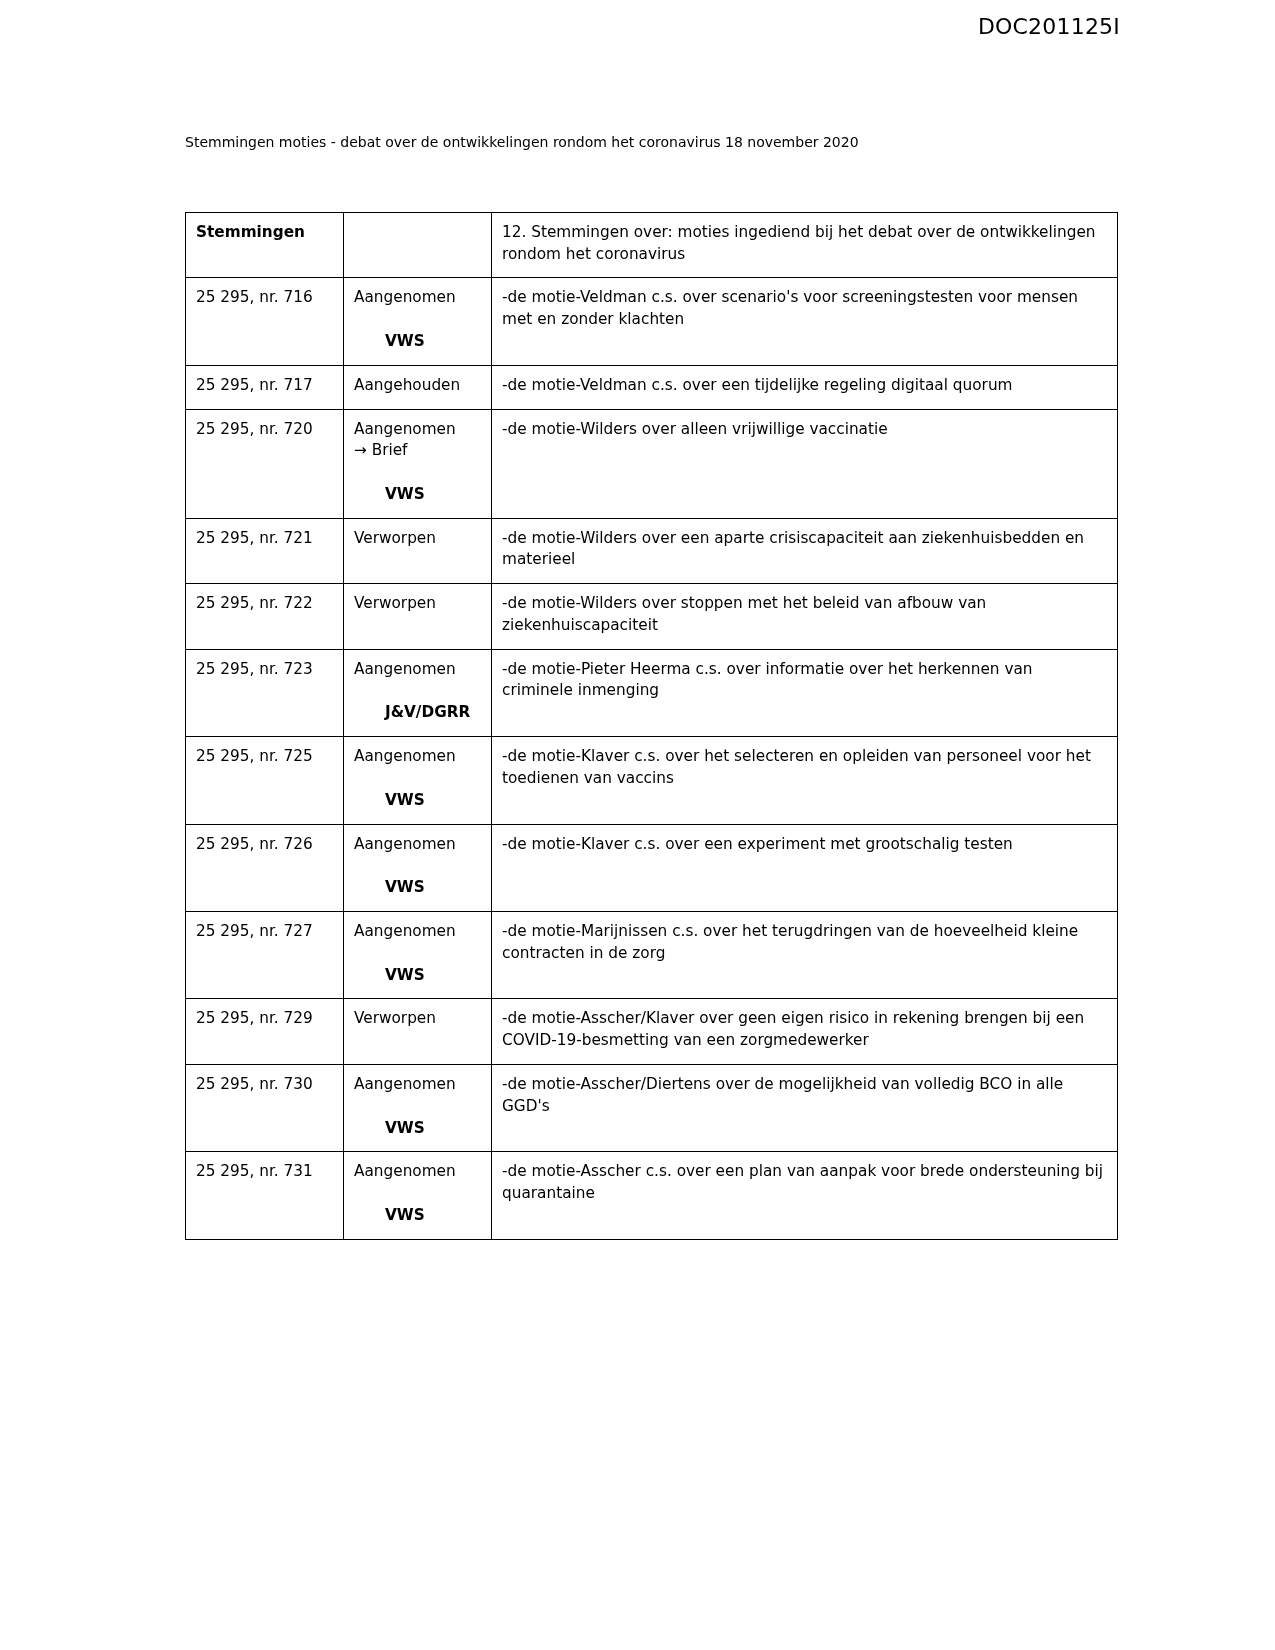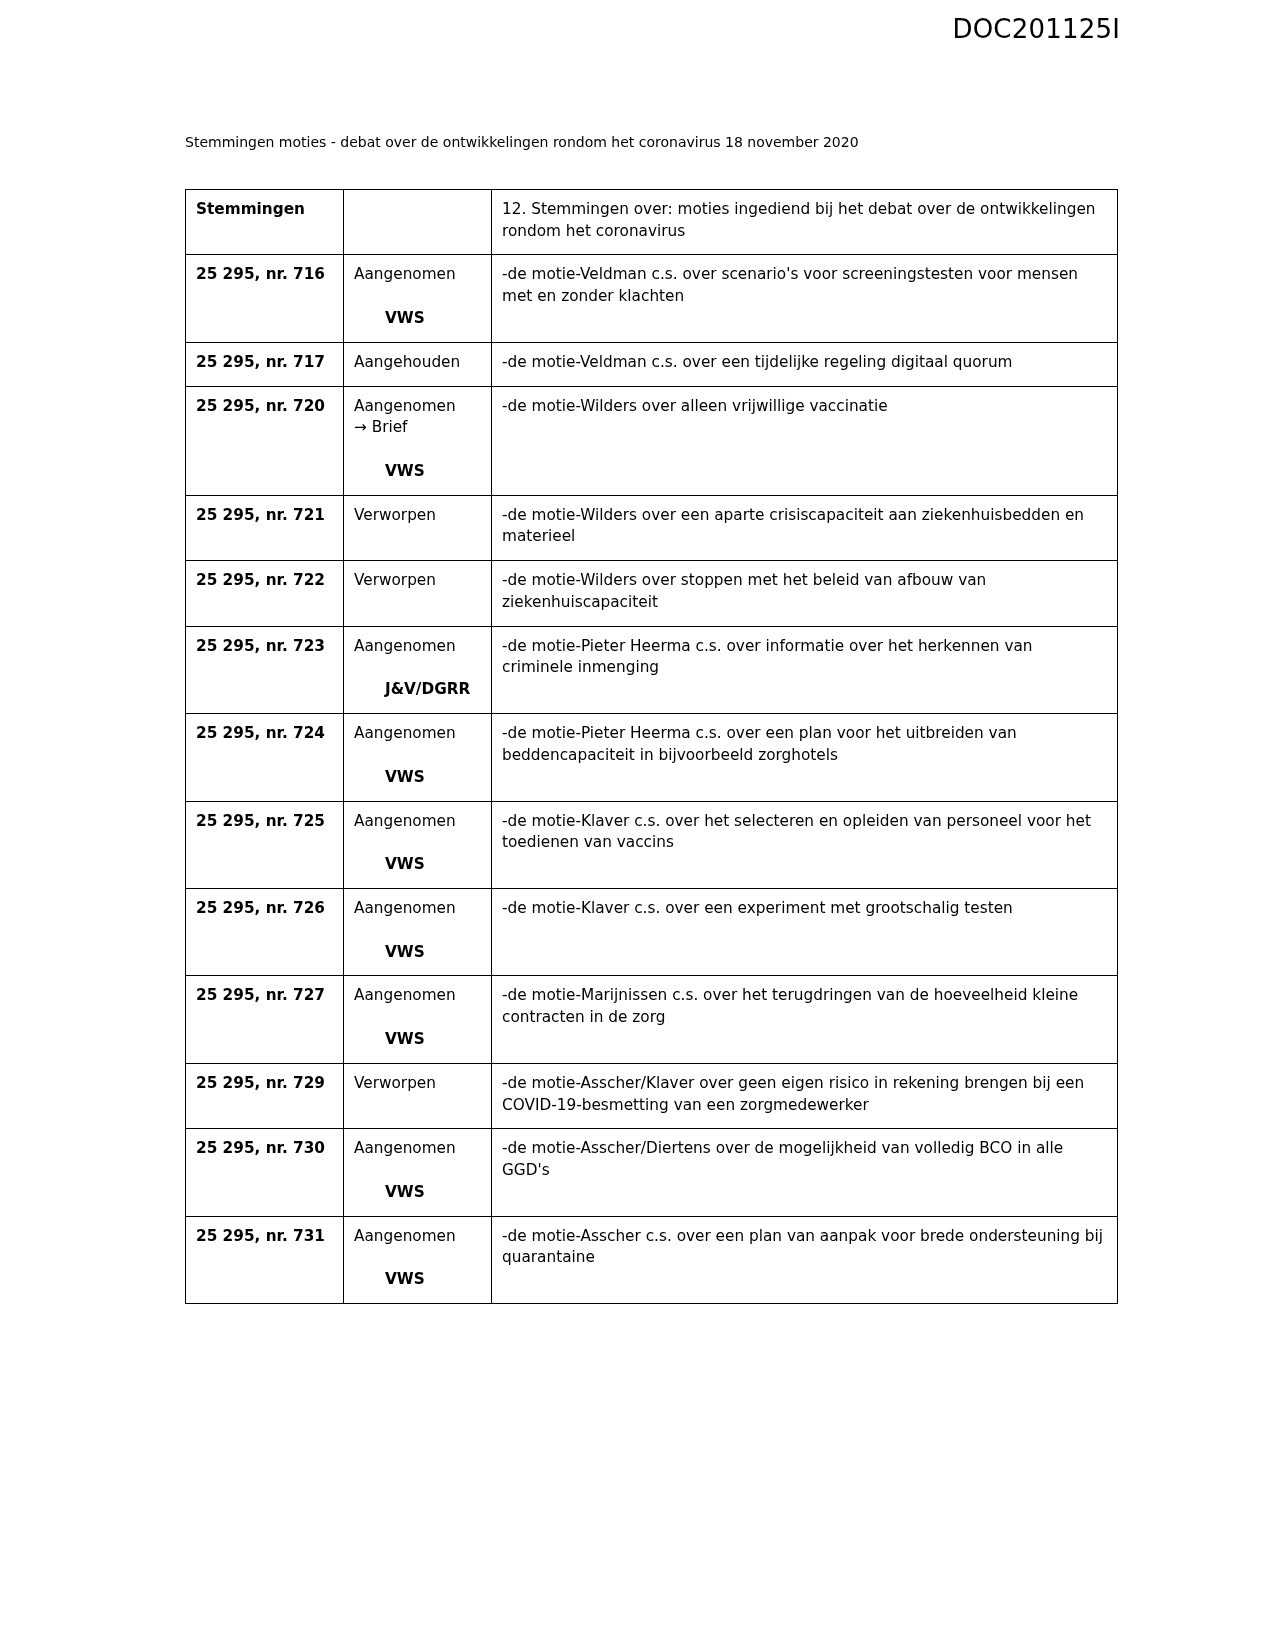"DOC201125I" .doc-code { font-size: 26px -> 22px }
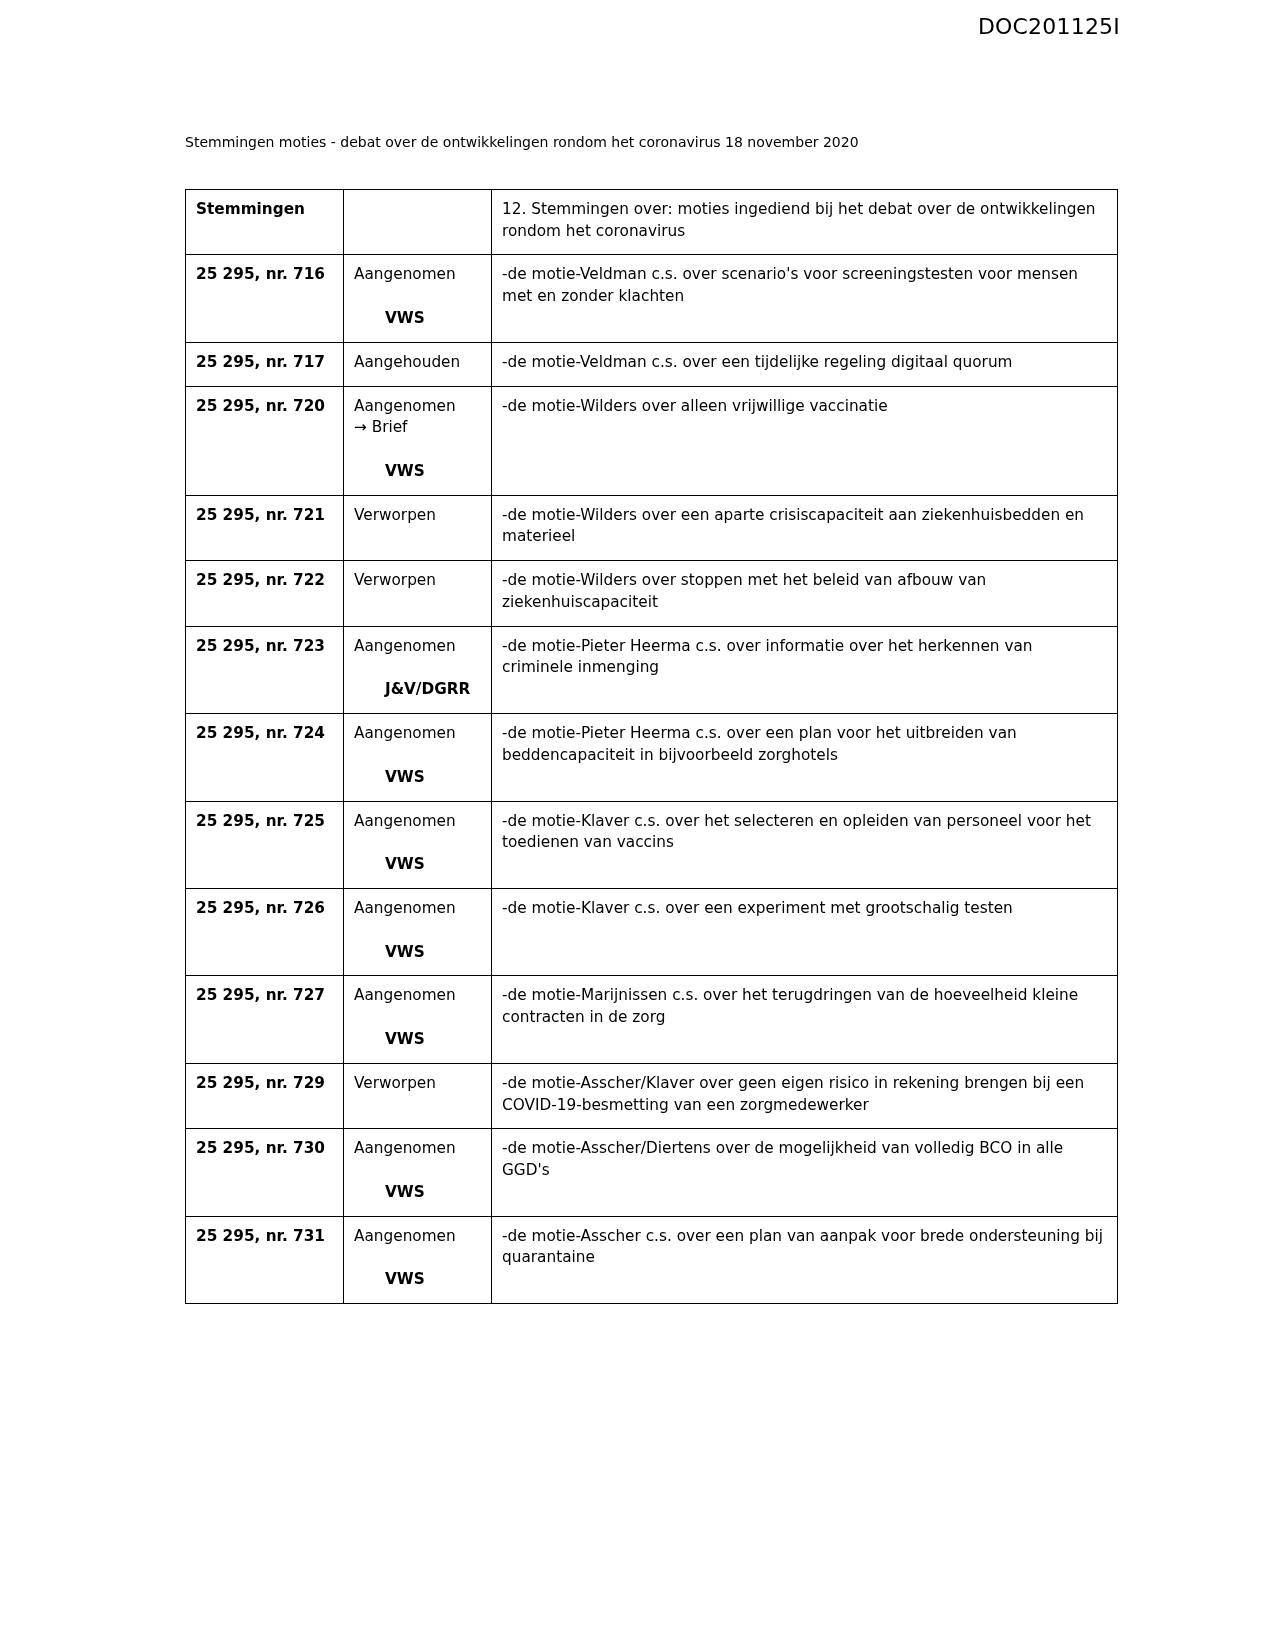"Stemmingen" .table-wrap { top: 189px -> 212px }
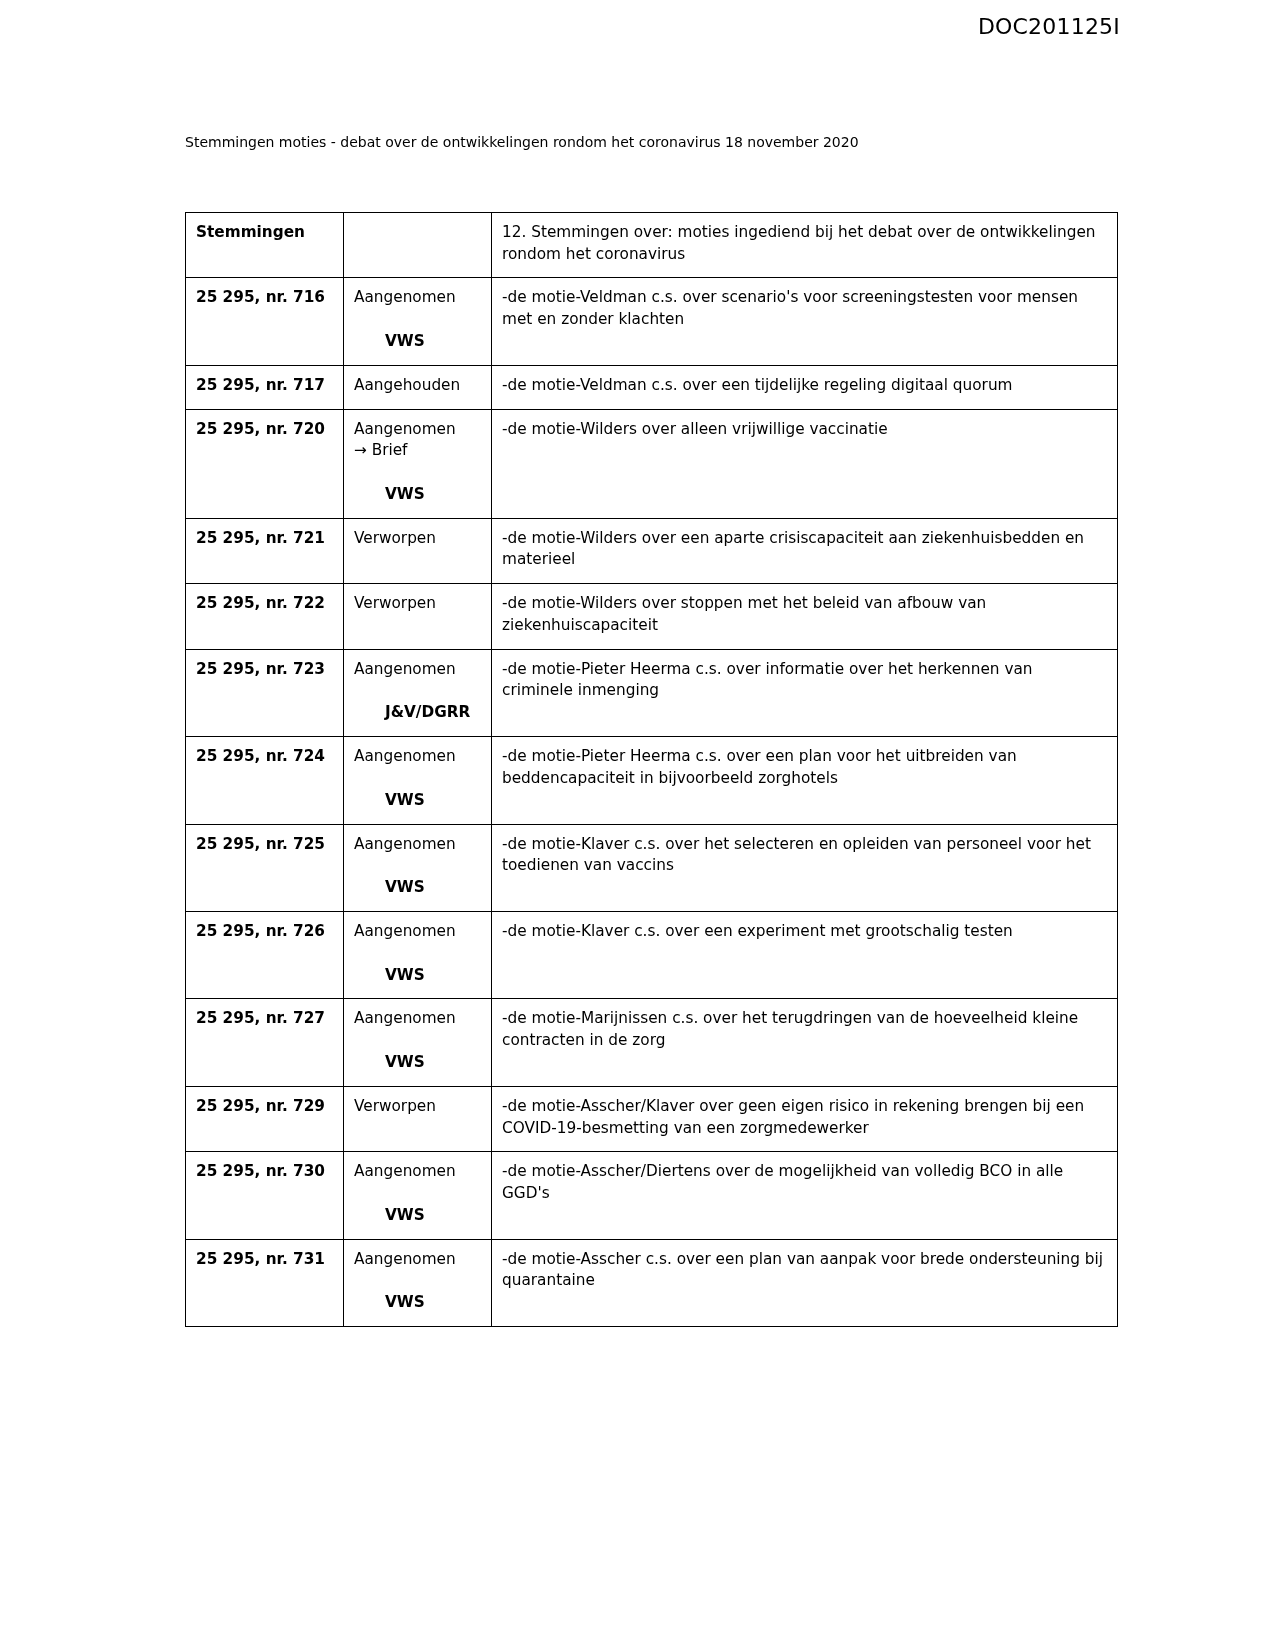"25 295, nr. 716" .cell-id { font-weight: bold -> normal }
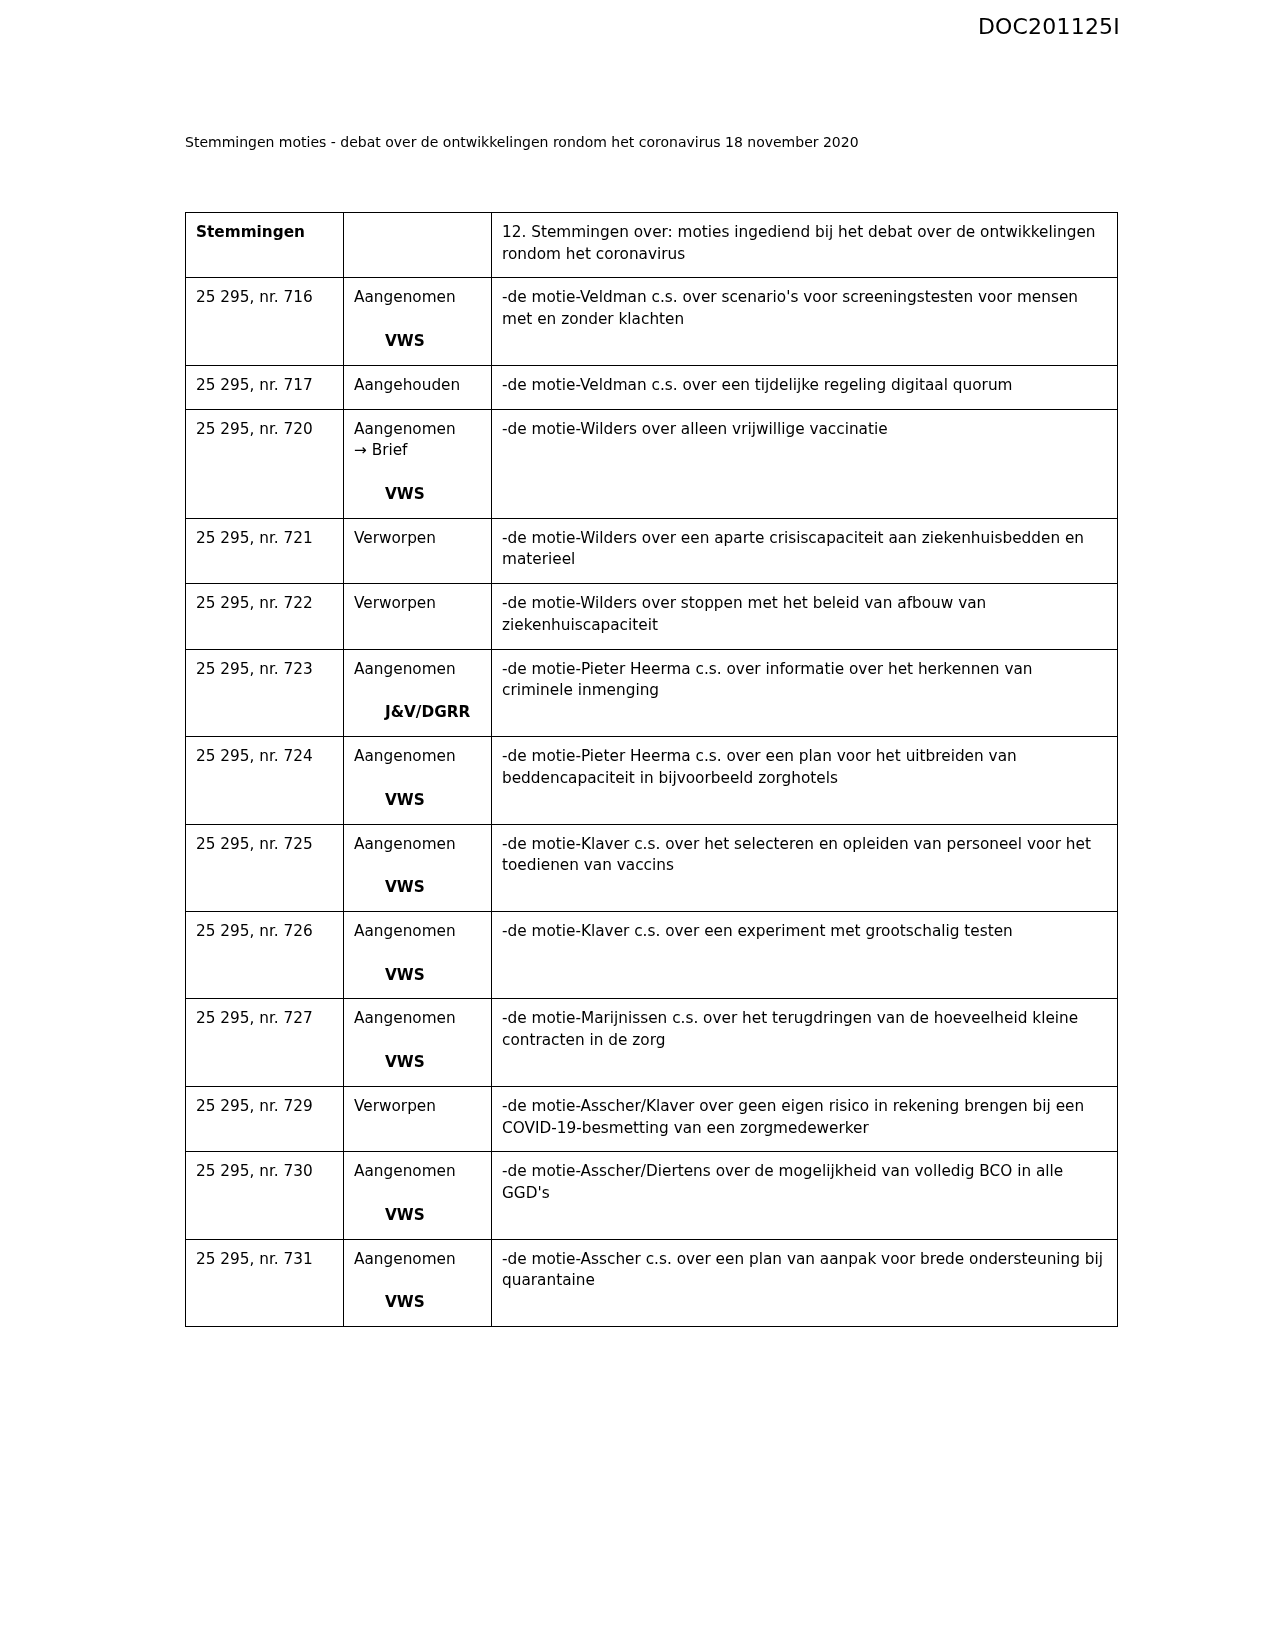"25 295, nr. 724" tr { html: <tr> <td>25 295, nr. 724</td> <td> <div>Aangenomen</div> <div>VWS</div> </td> <td>-de motie-Pieter Heerma c.s. over een plan voor het uitbreiden van beddencapaciteit in bijvoorbeeld zorghotels</td> </tr> -> none }
